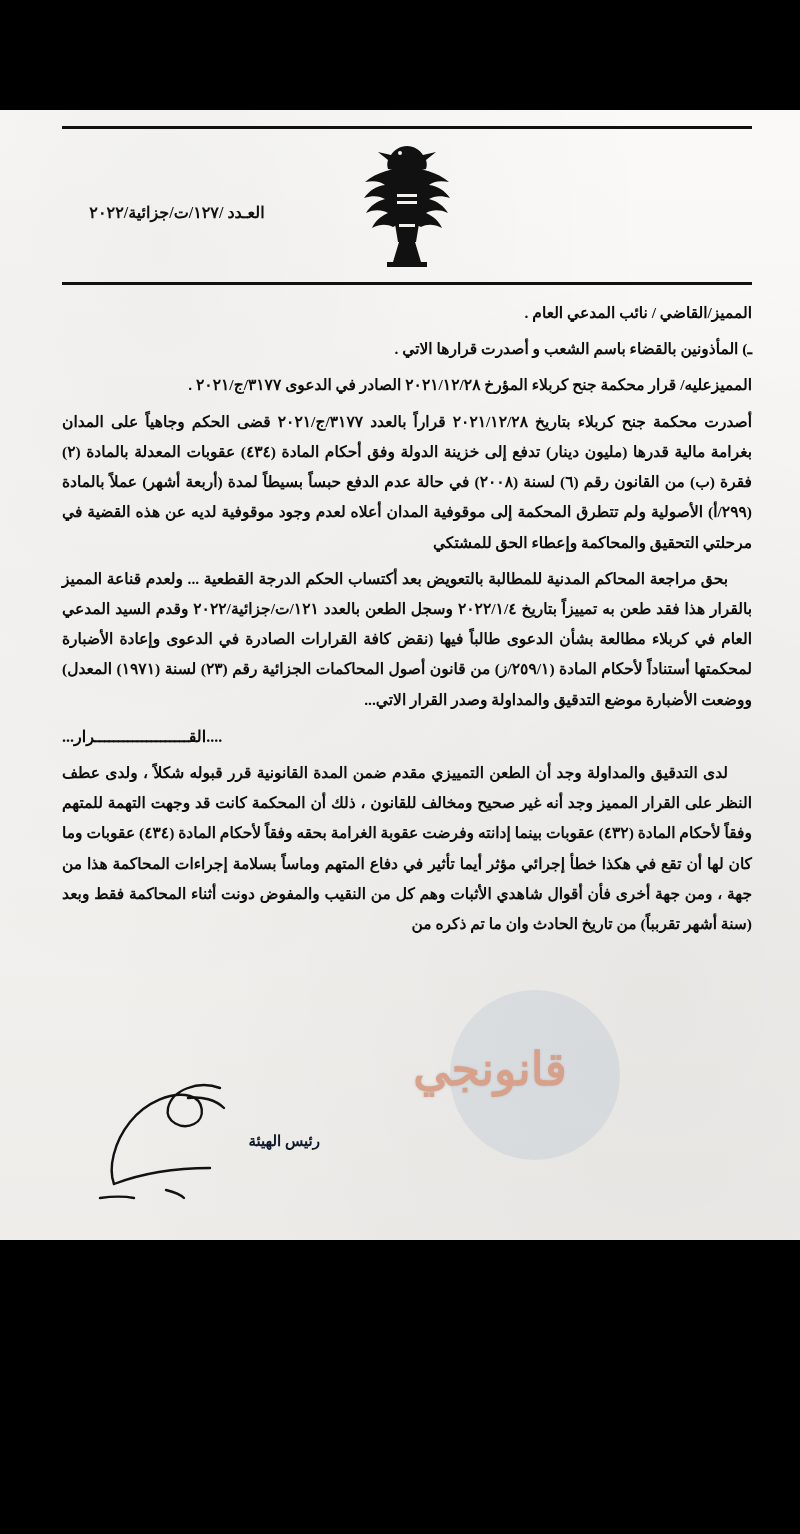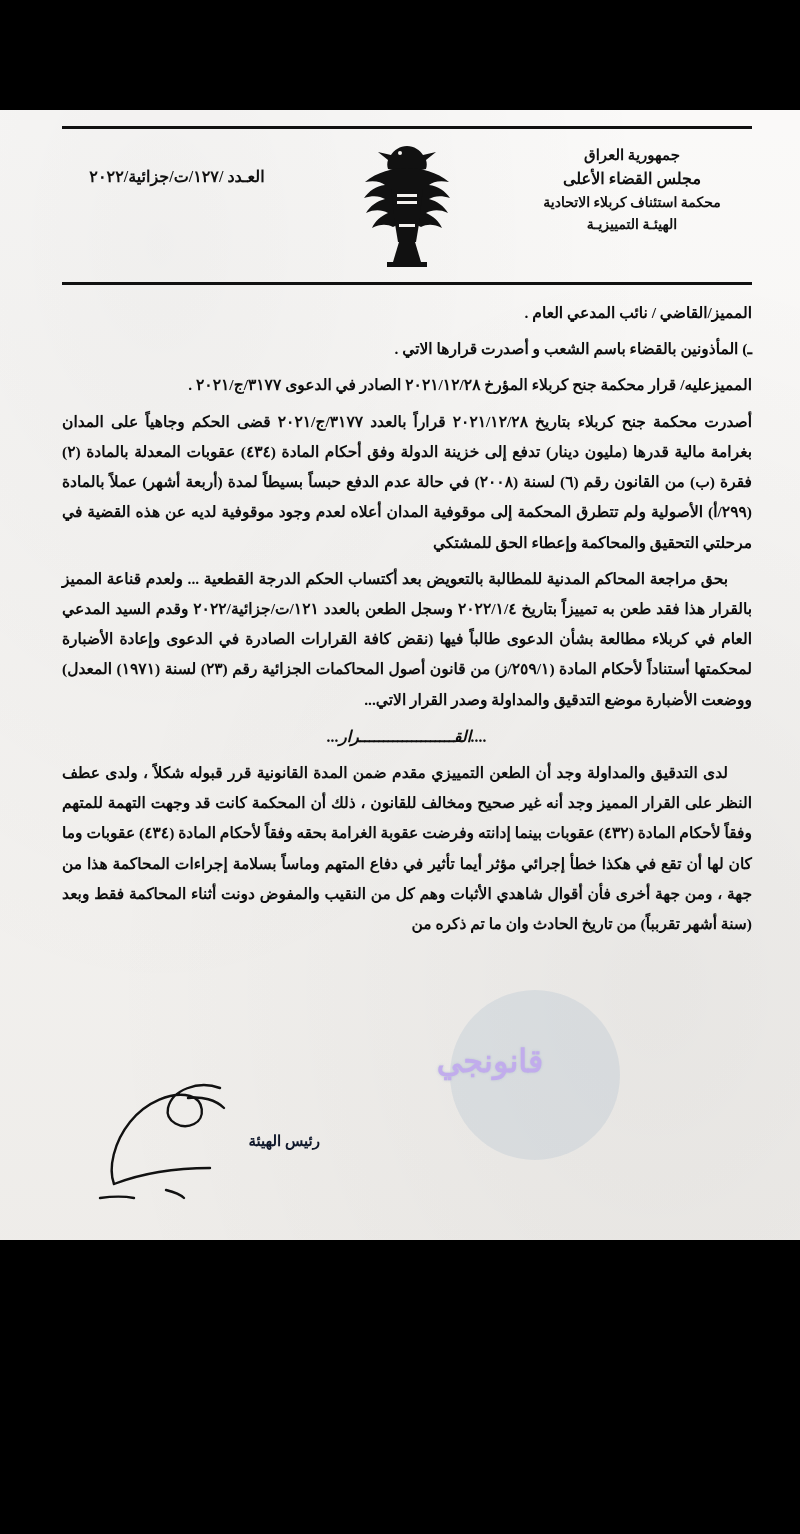"جمهورية العراق" div.hdr-right { html: <div> <div>جمهورية العراق</div> <div>مجلس القضاء الأعلى</div> <div>محكمة استئناف كربلاء الاتحادية</div> <div>الهيئـة التمييزيـة</div> </div> -> none }
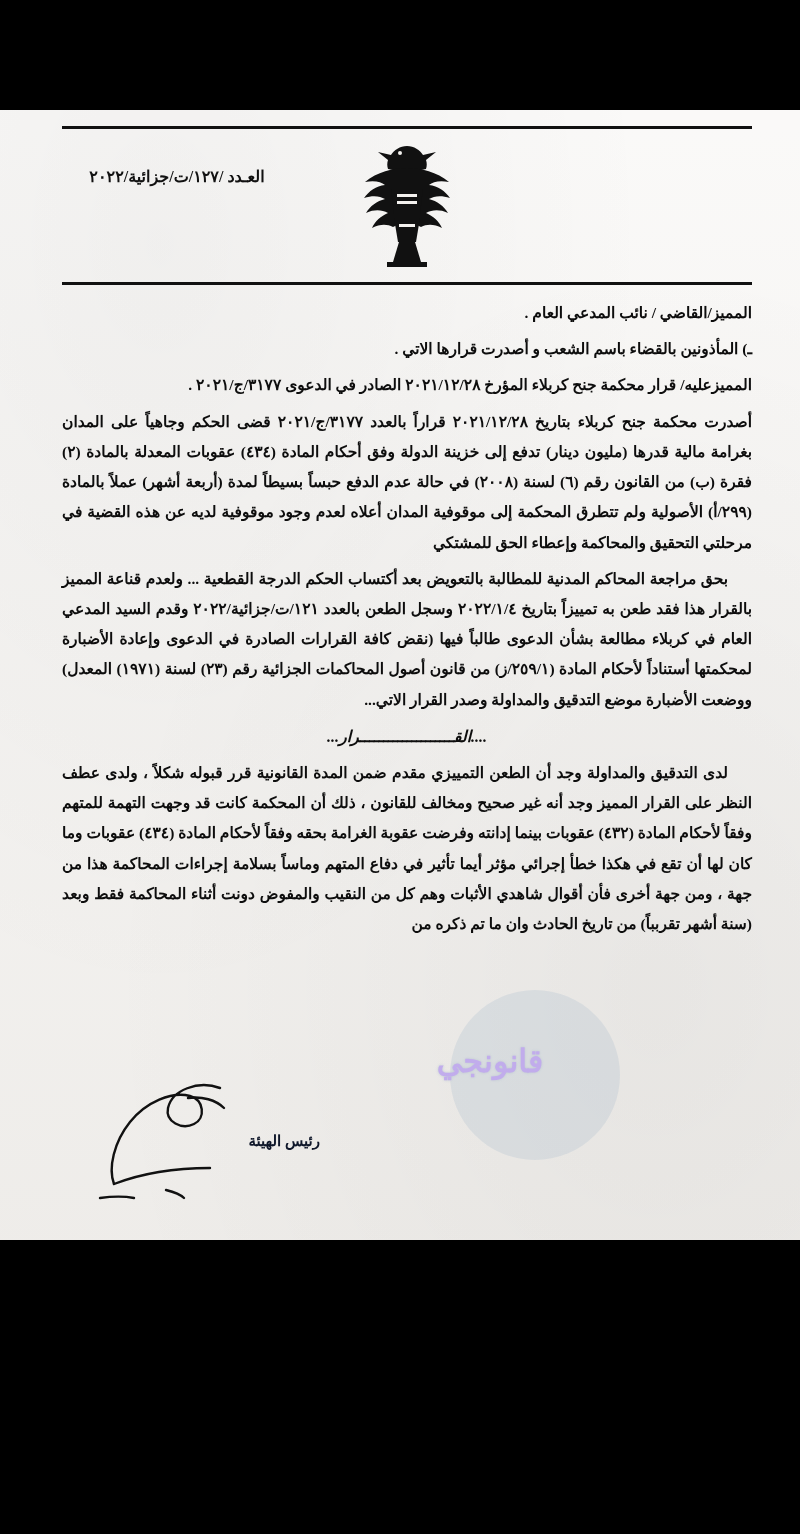"العـدد /١٢٧/ت/جزائية/٢٠٢٢" .hdr-left .row { margin-top: none -> 36px }
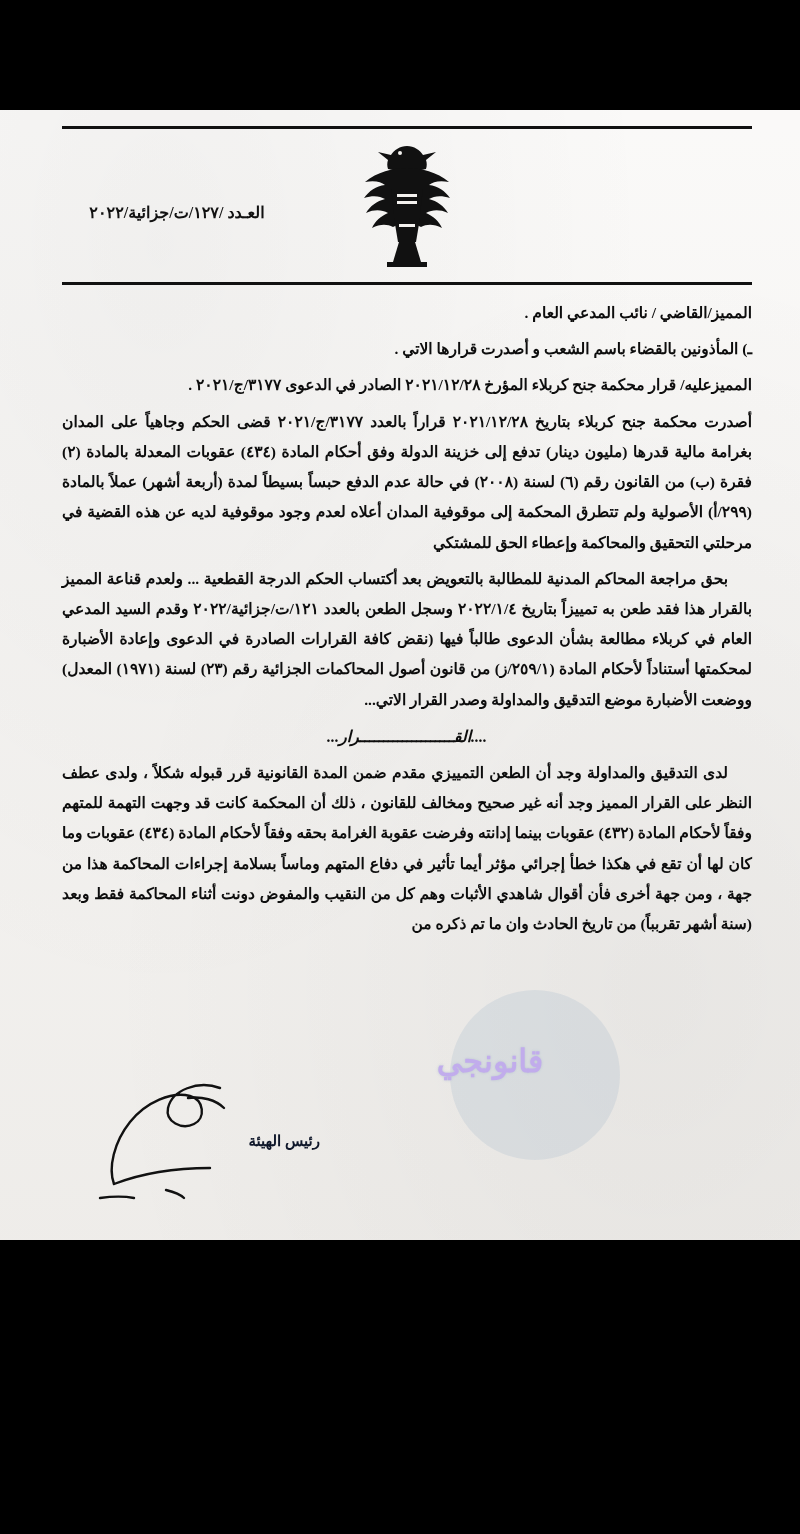"....القــــــــــــــــــــرار..." .qrar { font-style: italic -> none; text-align: center -> left }
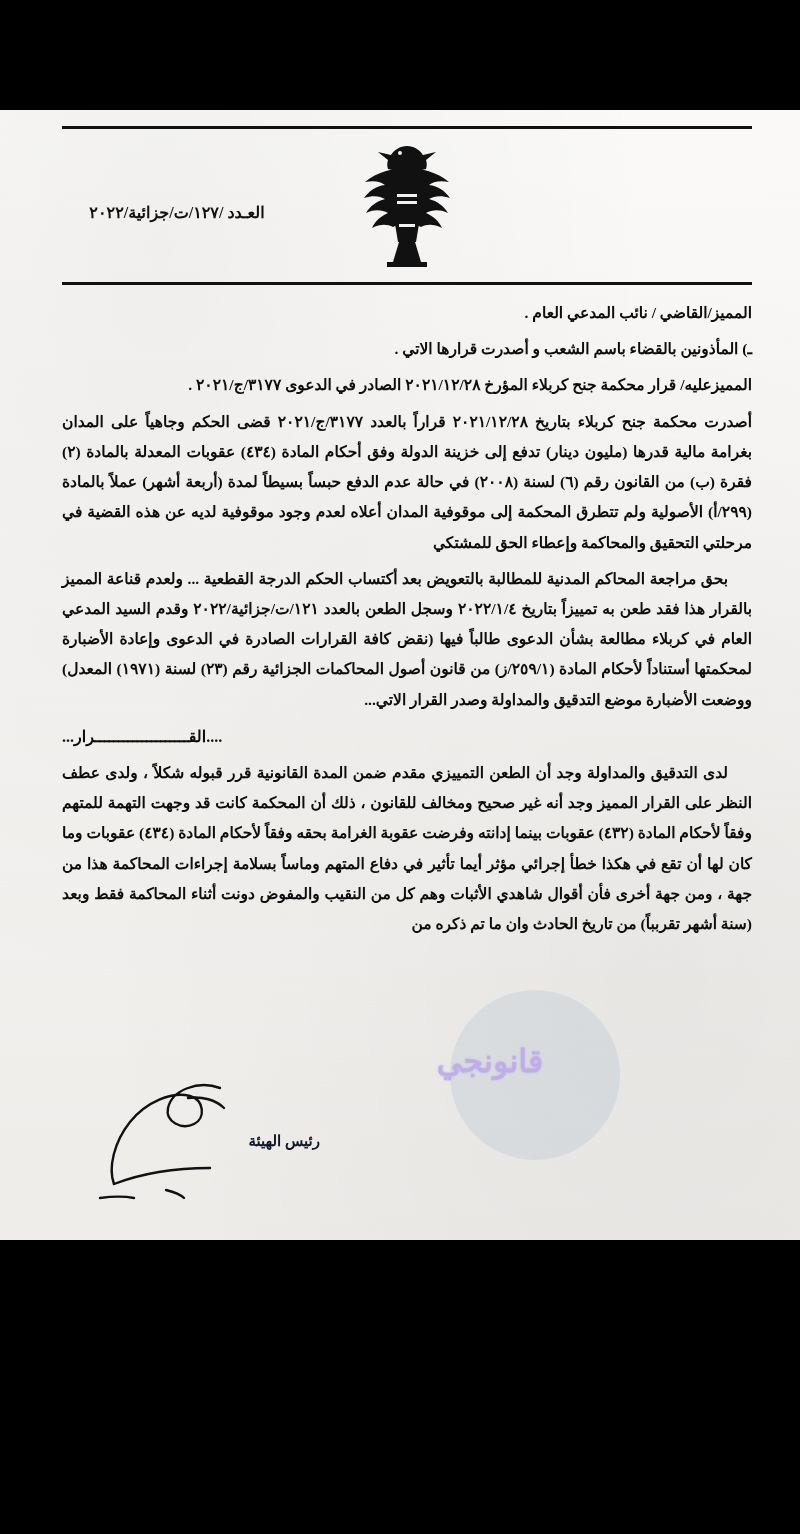"قانونجي" .wm-text { color: #8b5cf6 -> #c2410c; font-size: 32px -> 46px }
